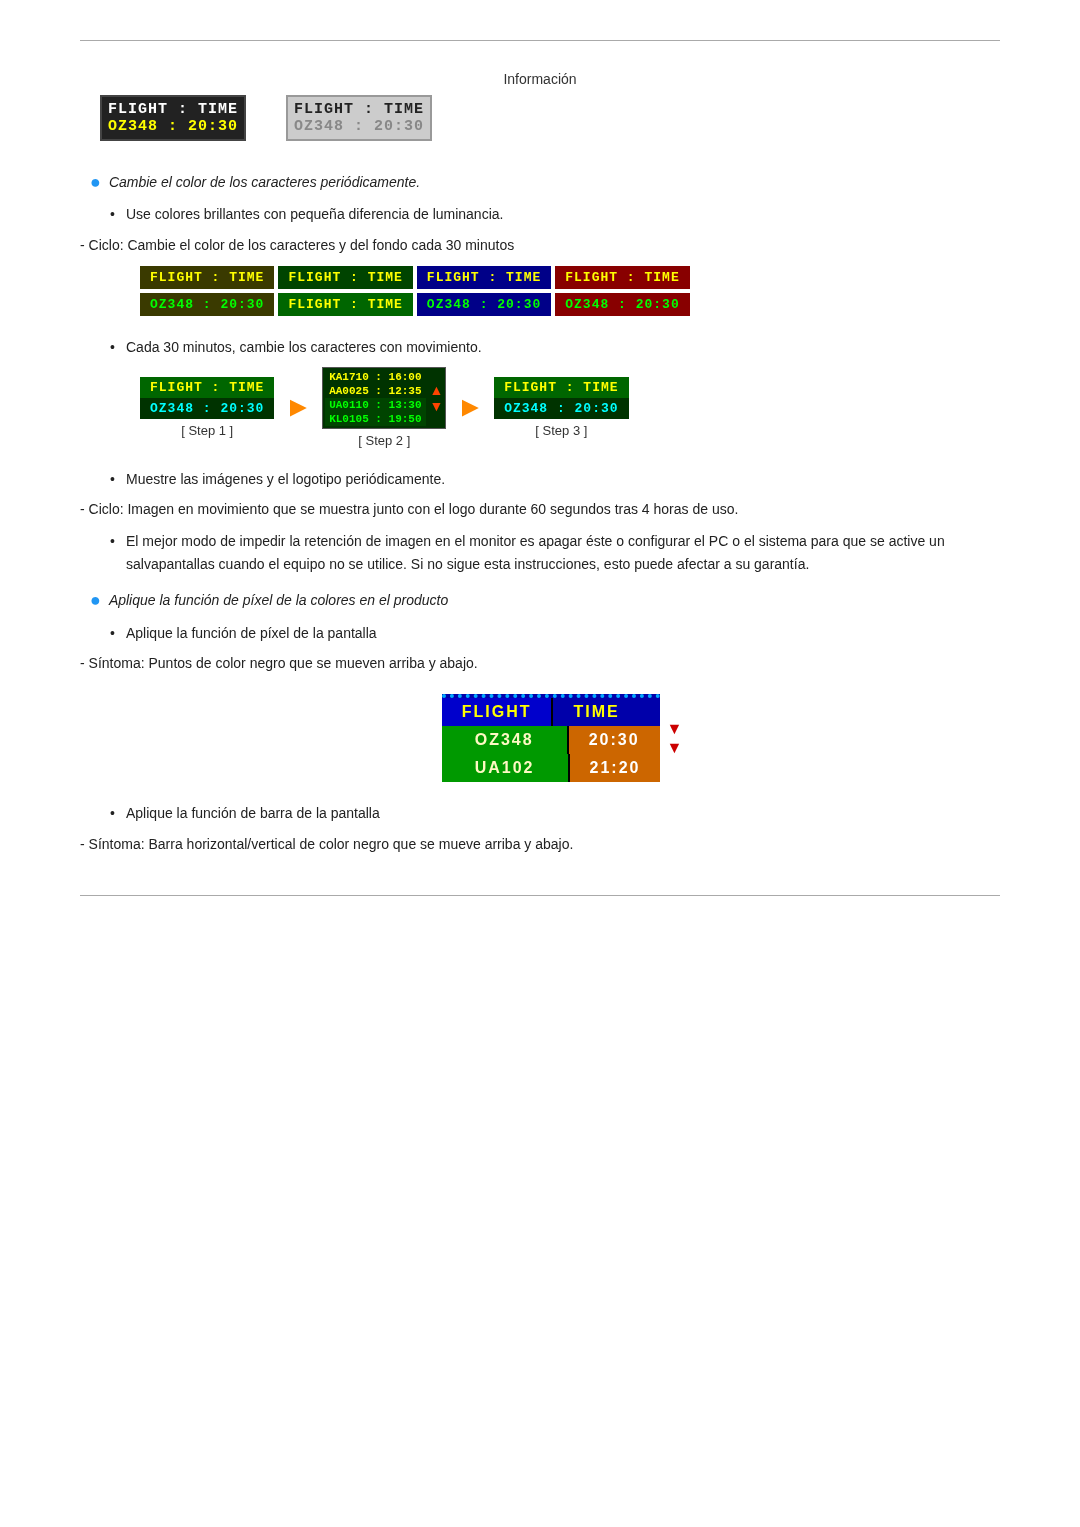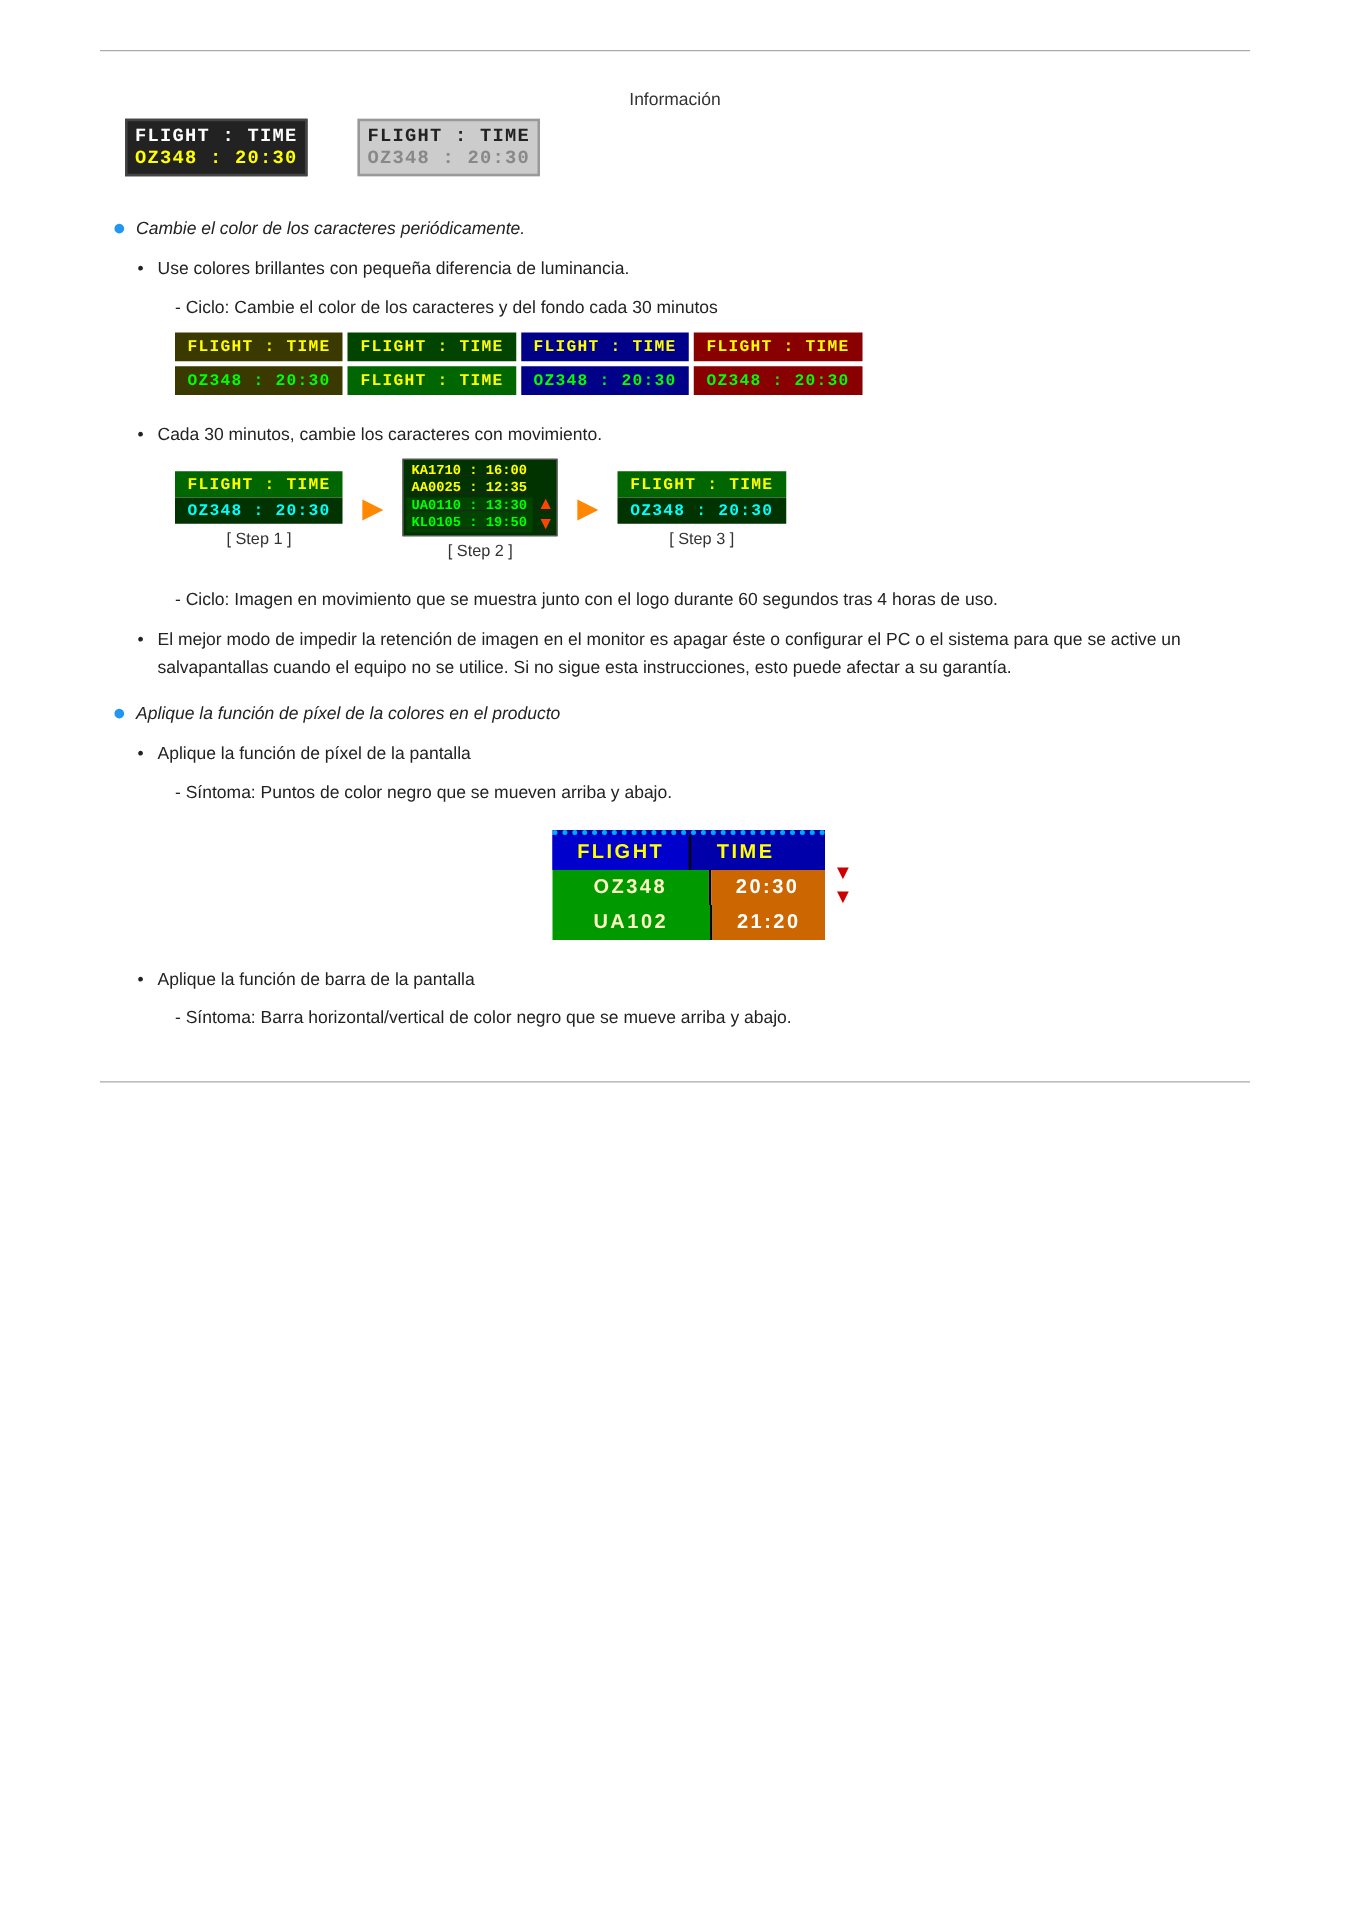"- Ciclo: Cambie el color" .sub-indent { margin-left: 60px -> none }
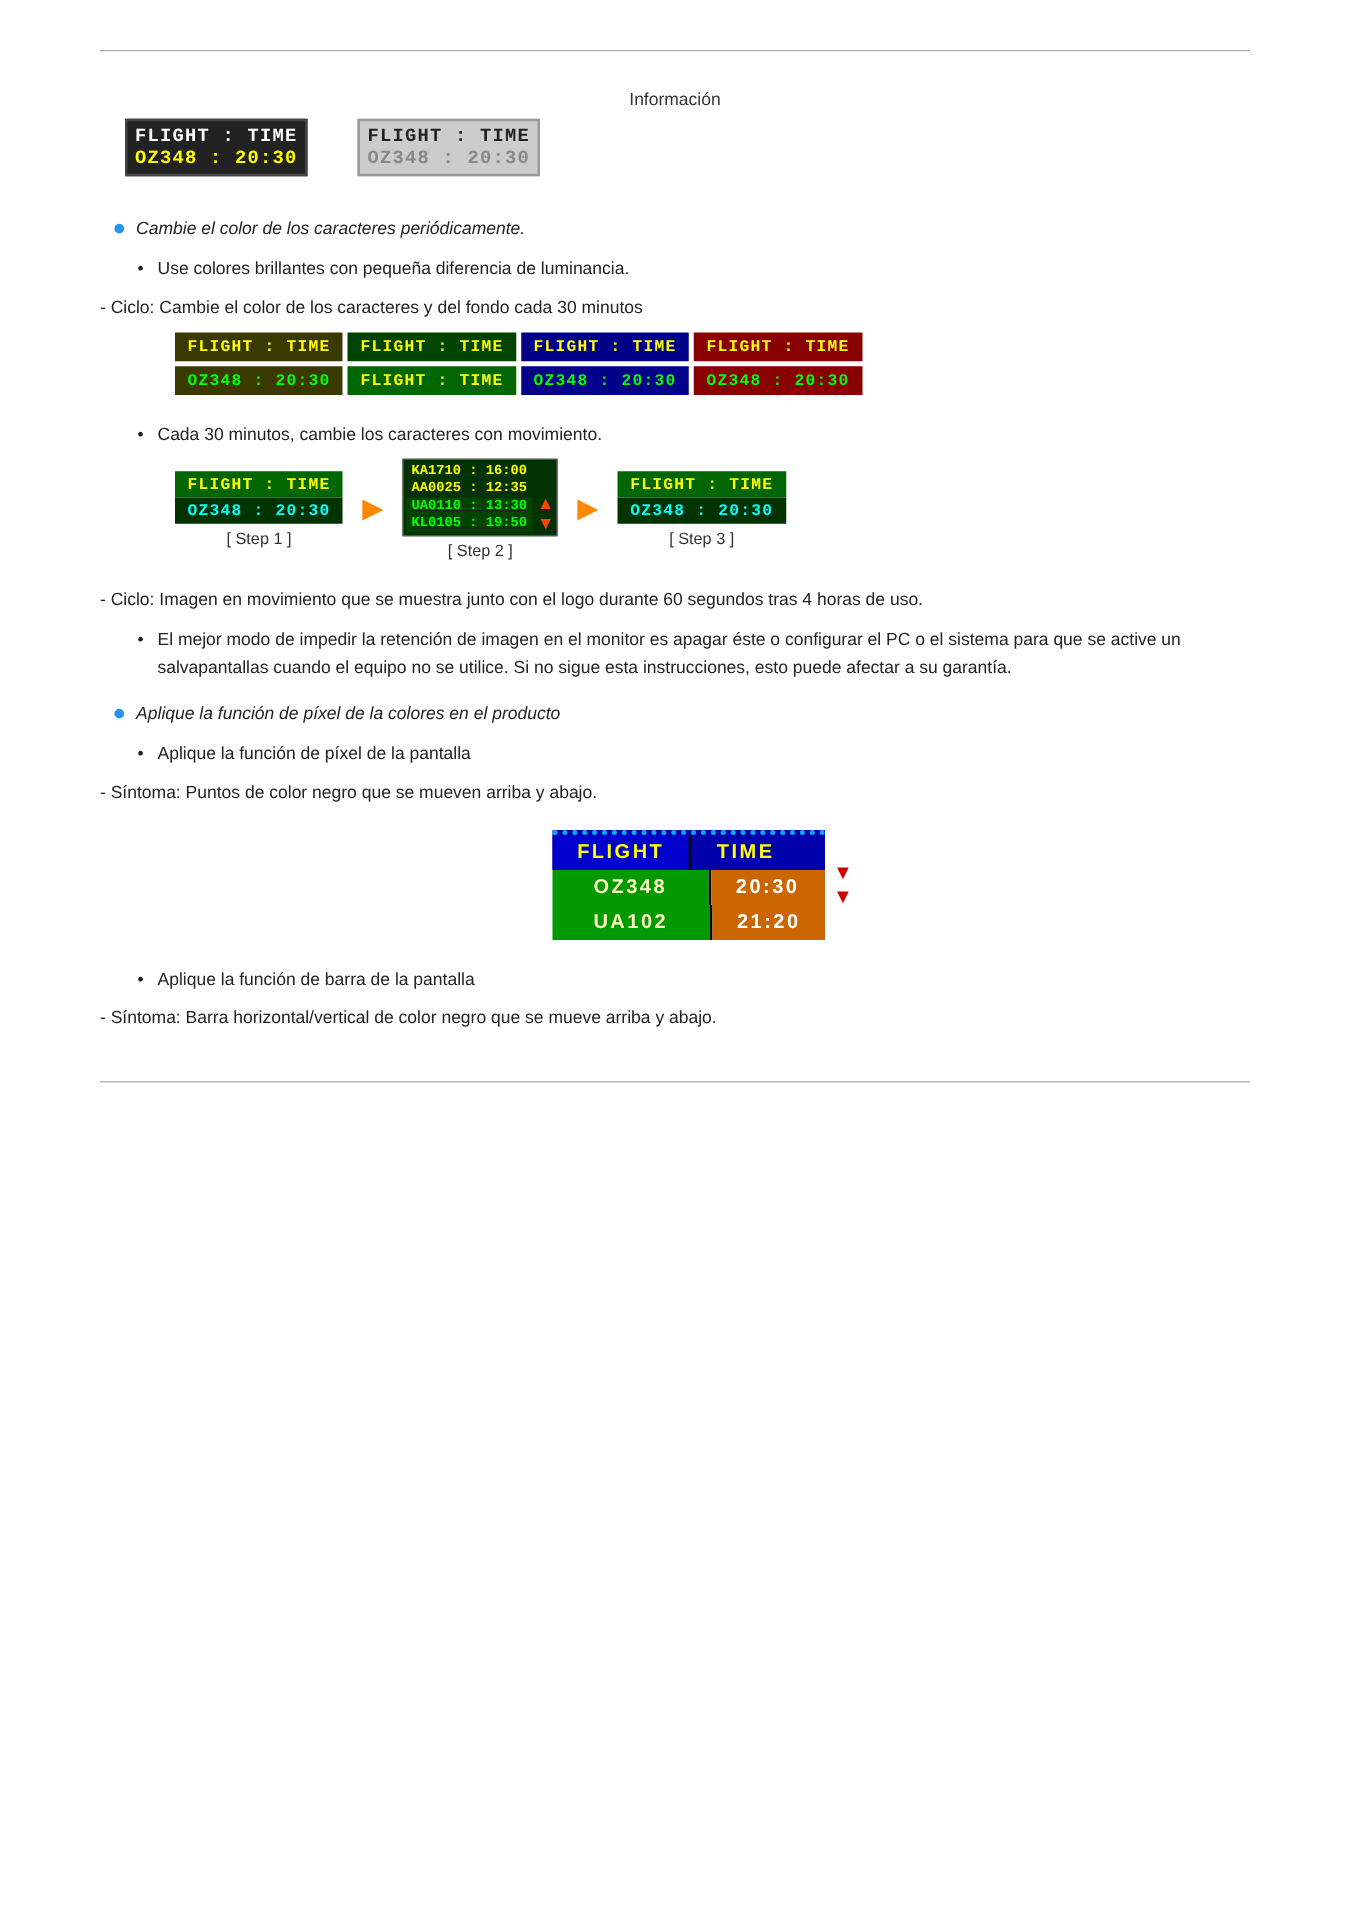"KA1710 : 16:00" .s2-row { align-items: flex-end -> center; text-decoration: underline -> none }
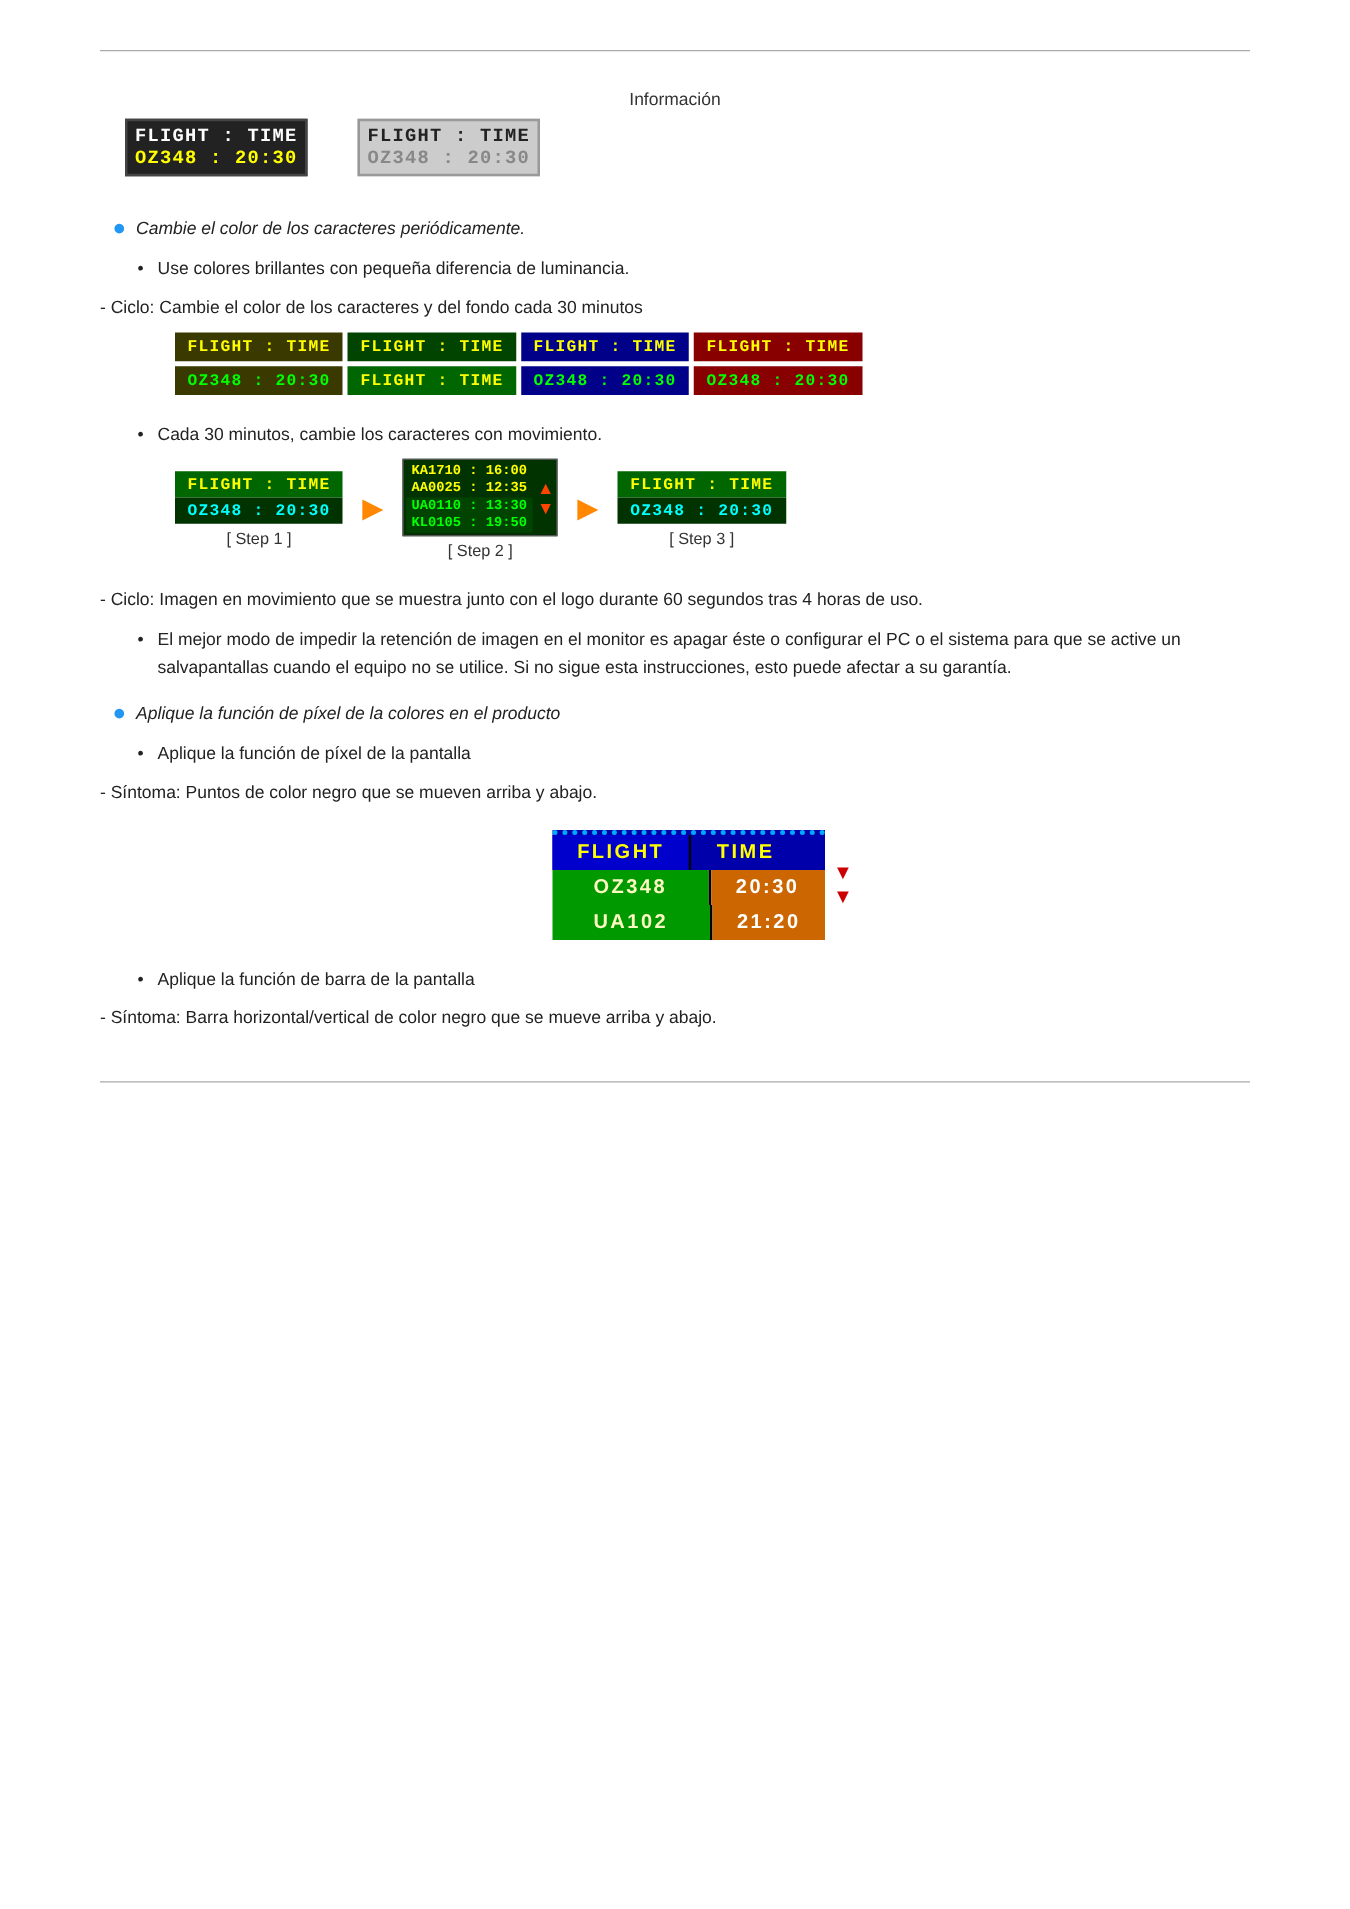"Muestre las imágenes y el" div.list-bullet { html: none -> <div>Muestre las imágenes y el logotipo periódicamente.</div> }
